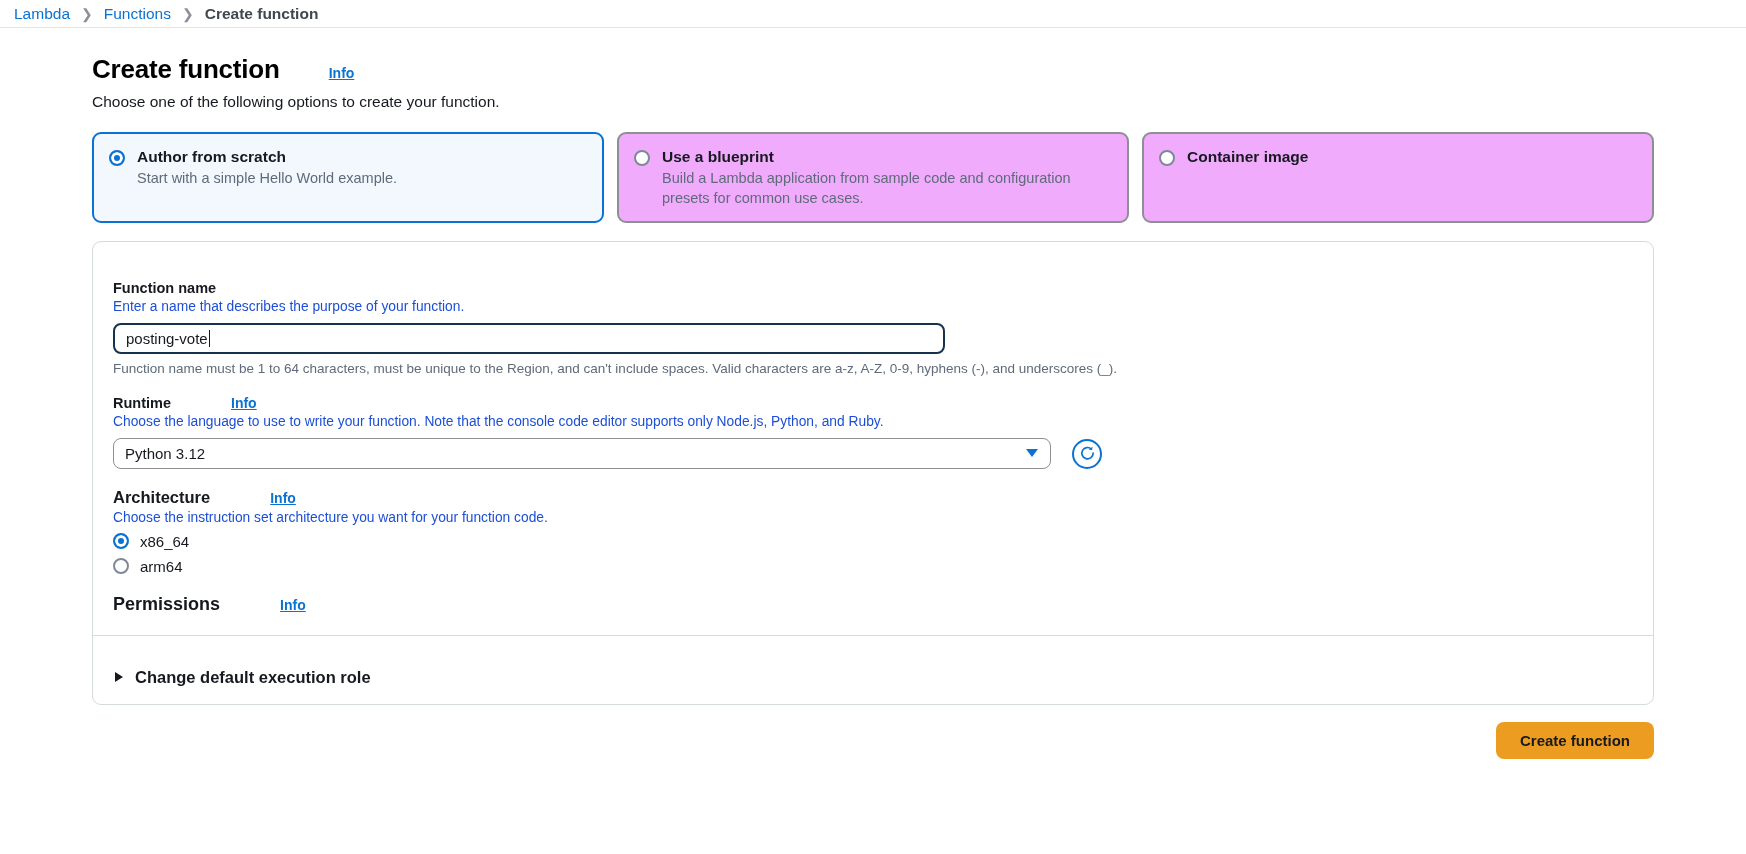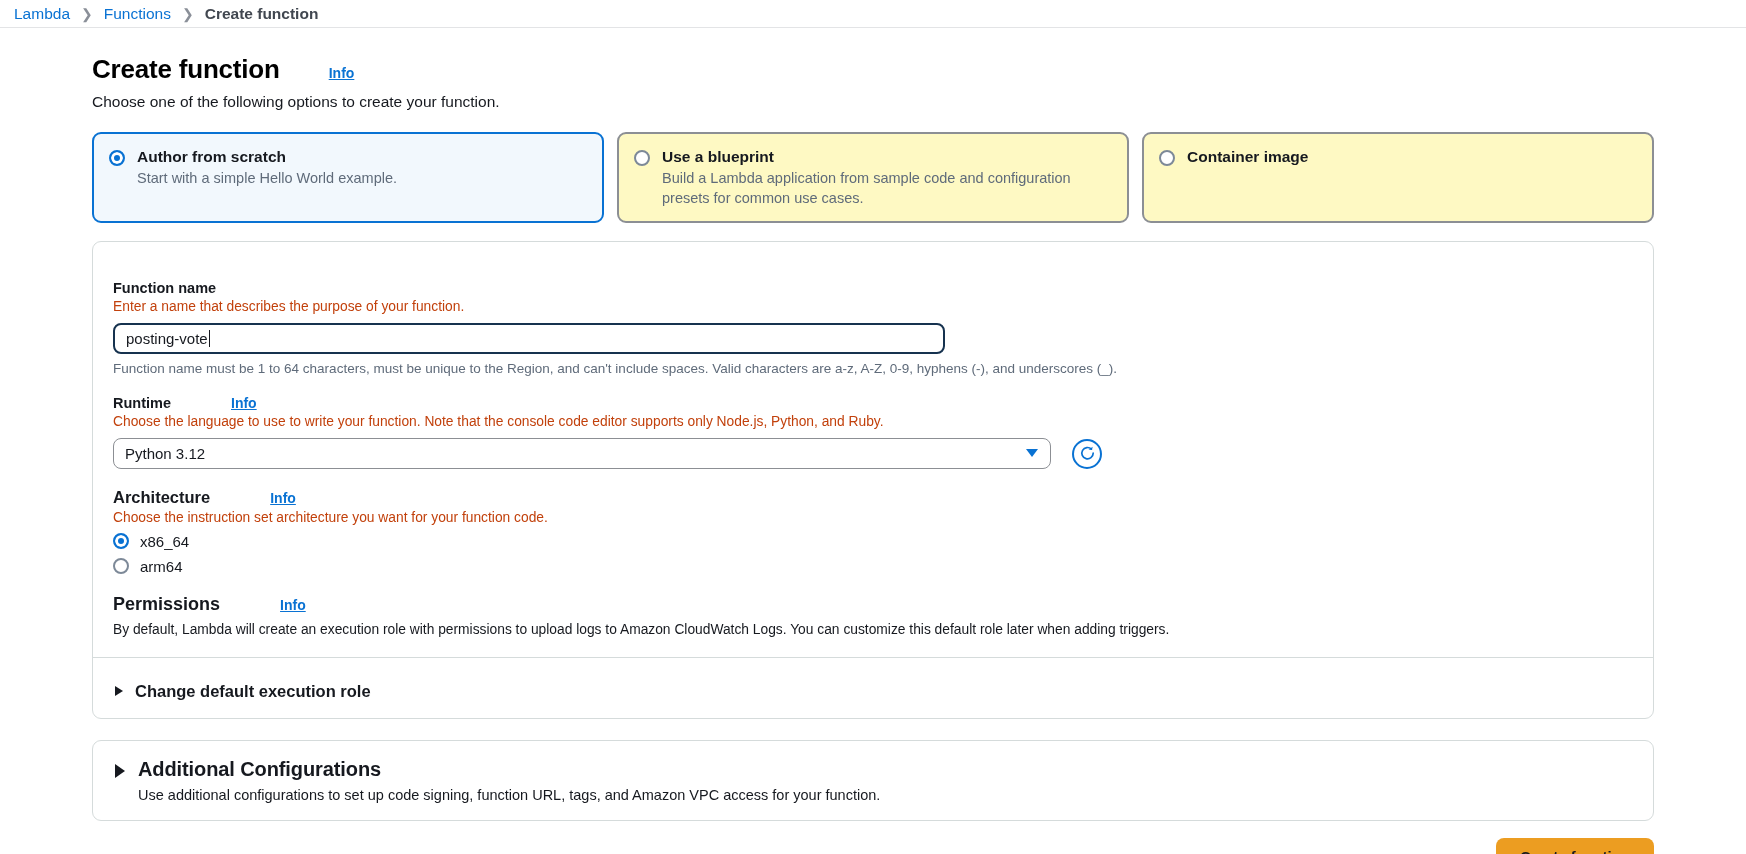"Use a blueprint" .card { background: #fef9c3 -> #f0abfc }
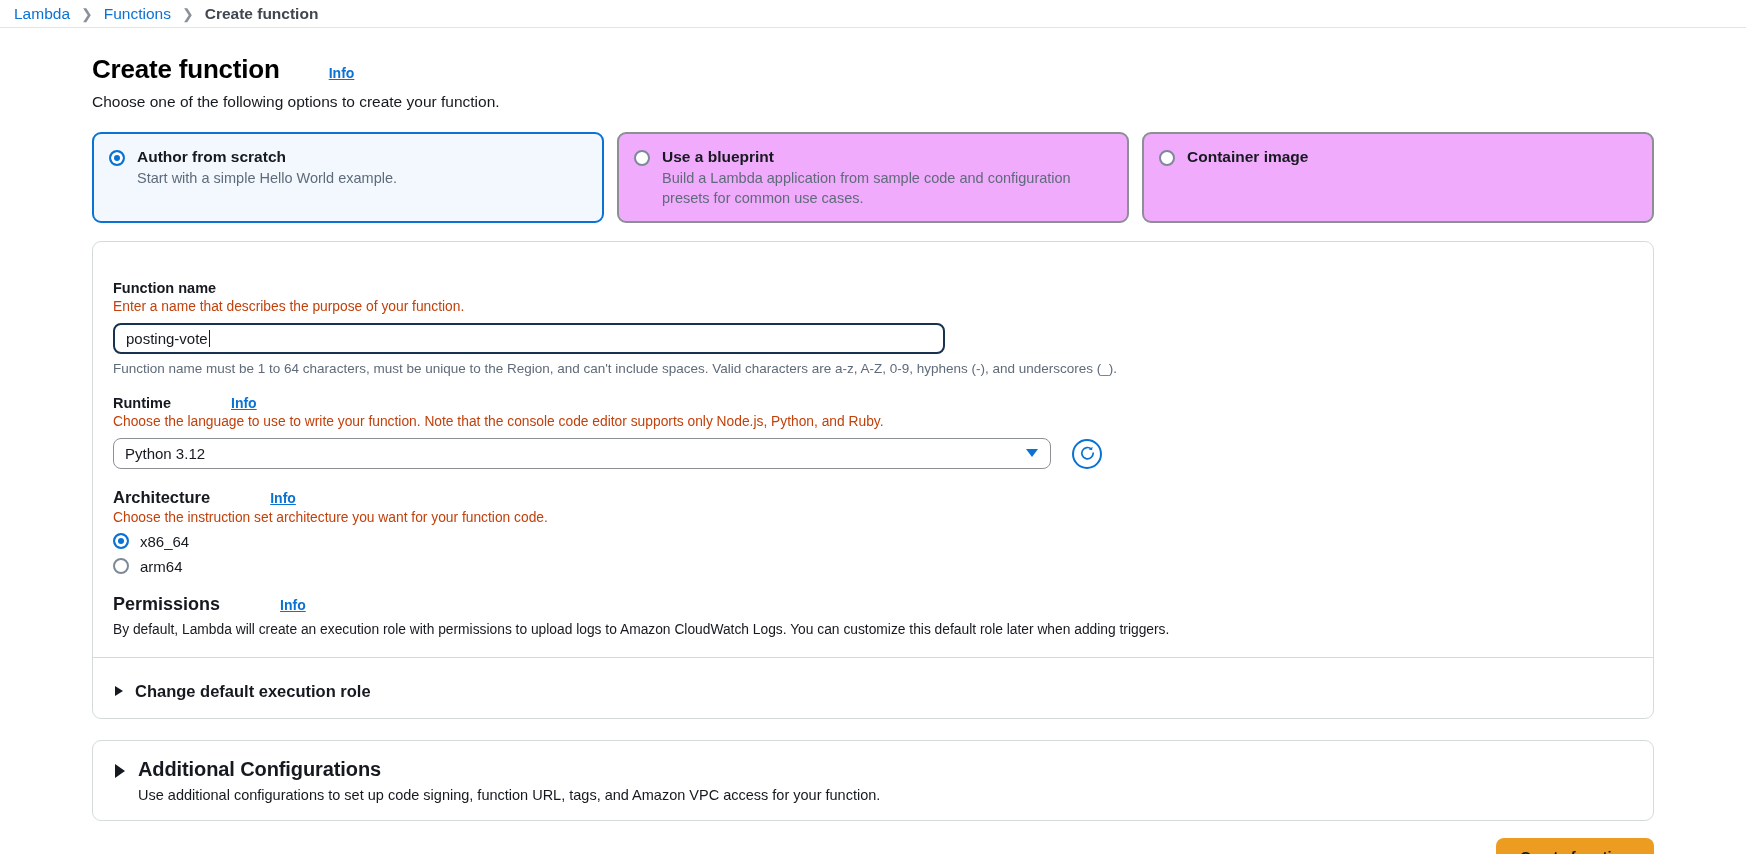"Enter a name that describes" .field-desc { color: #c2410c -> #1d4ed8 }
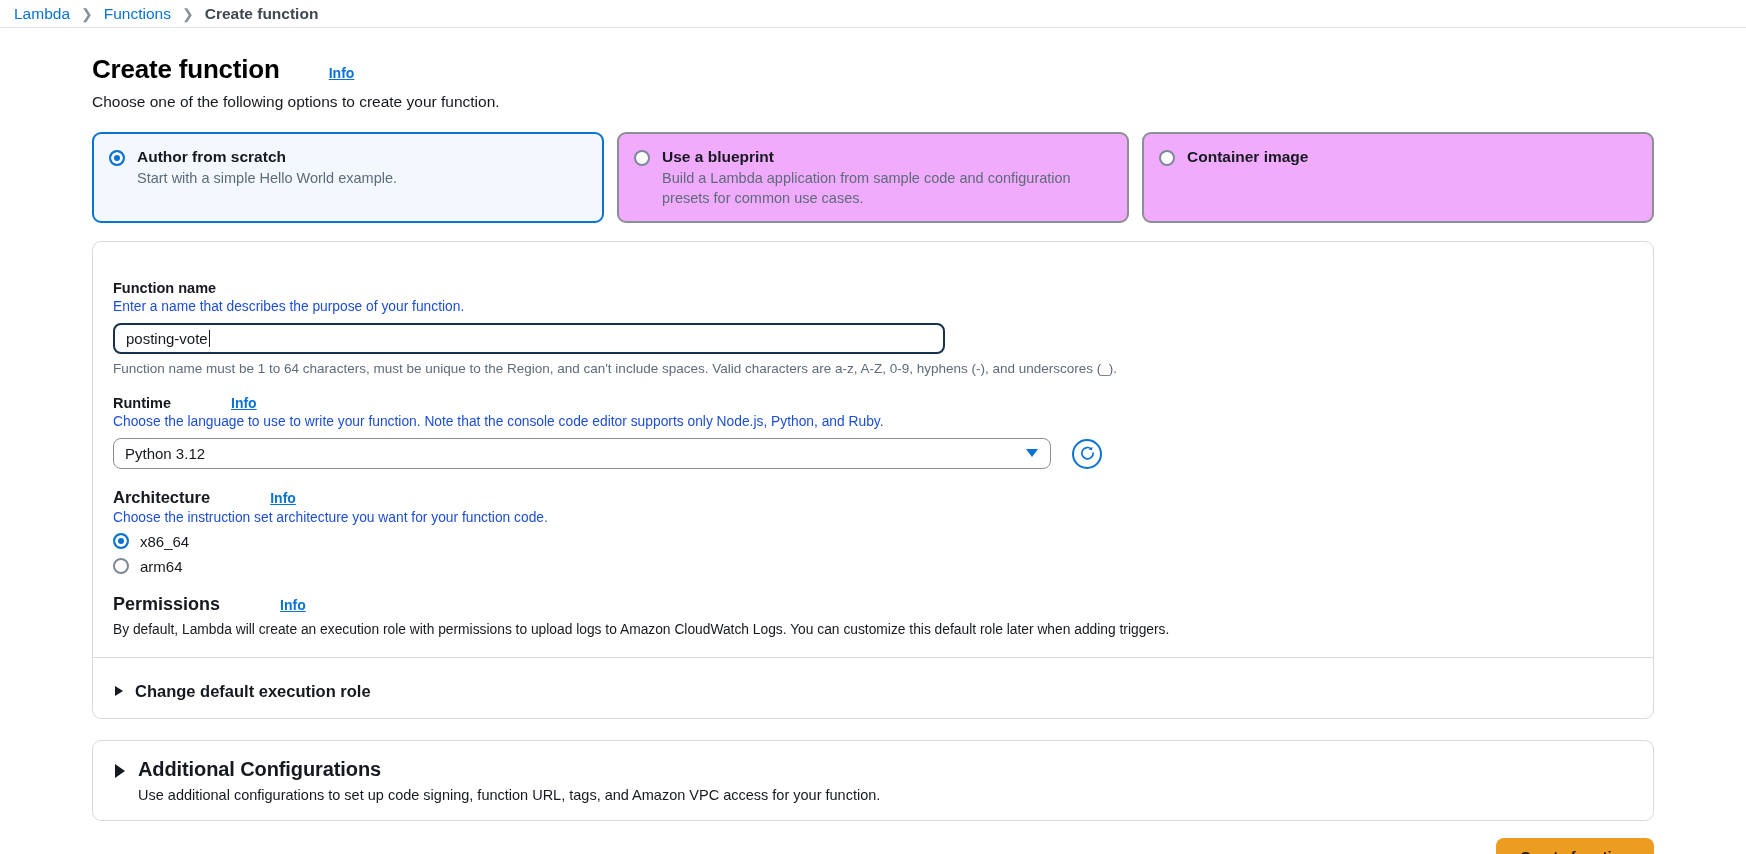"By default, Lambda will create" div.perm-desc { html: <div>By default, Lambda will create an execution role with permissions to upload logs to Amazon CloudWatch Logs. You can customize this default role later when adding triggers.</div> -> none }
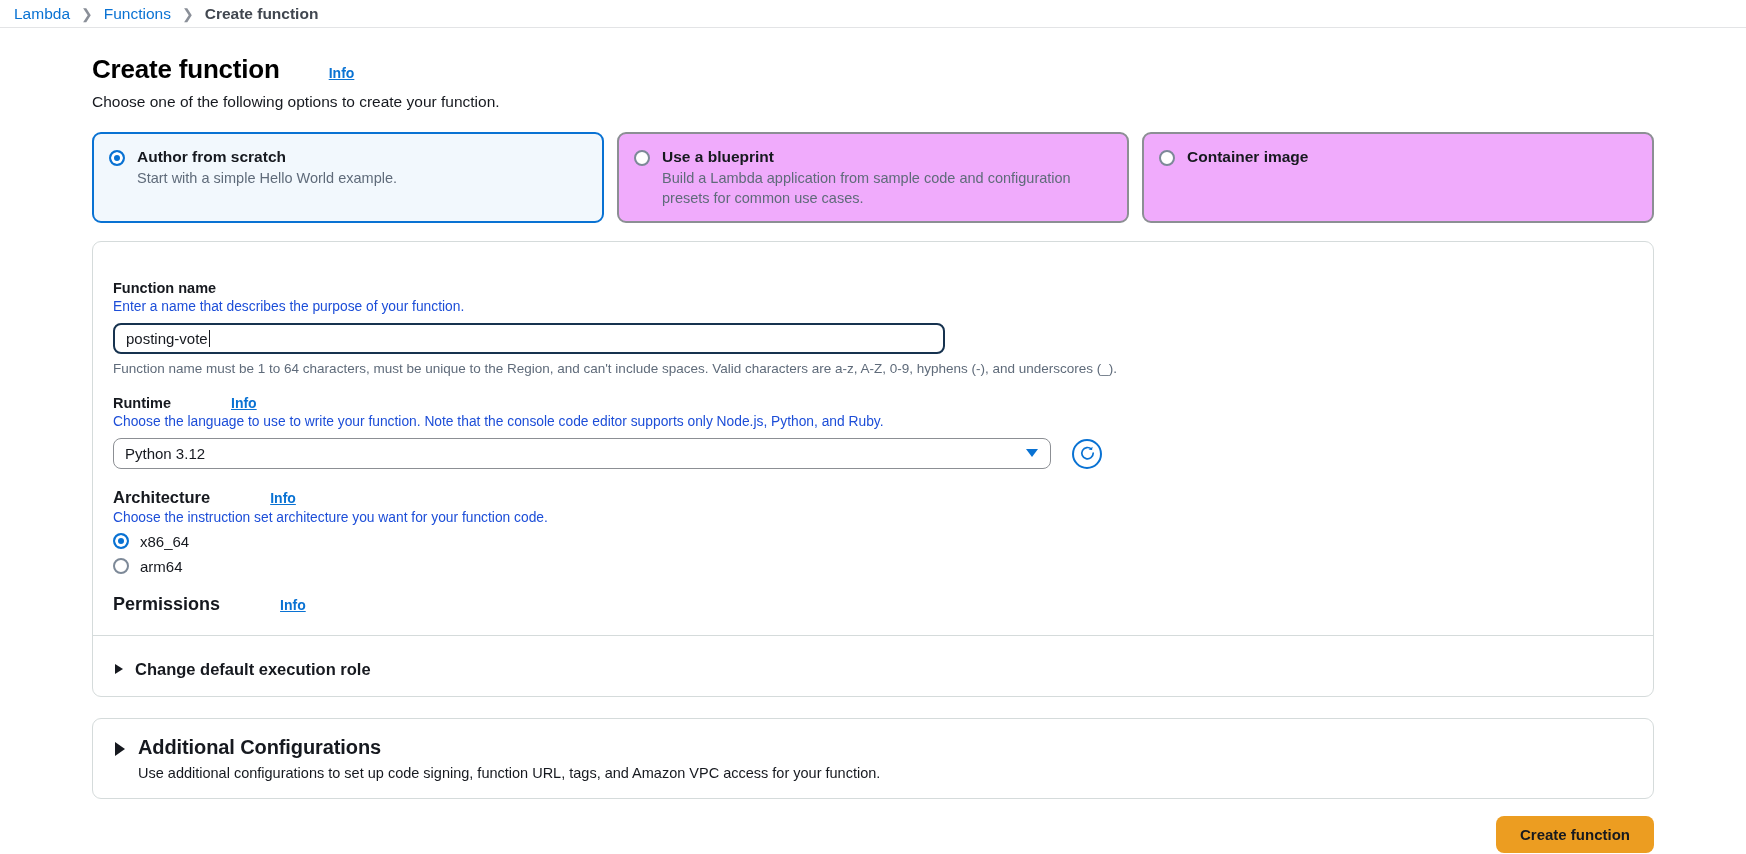"Change default execution role" .expand-row { padding: 24px 20px 17px 22px -> 32px 20px 17px 22px }
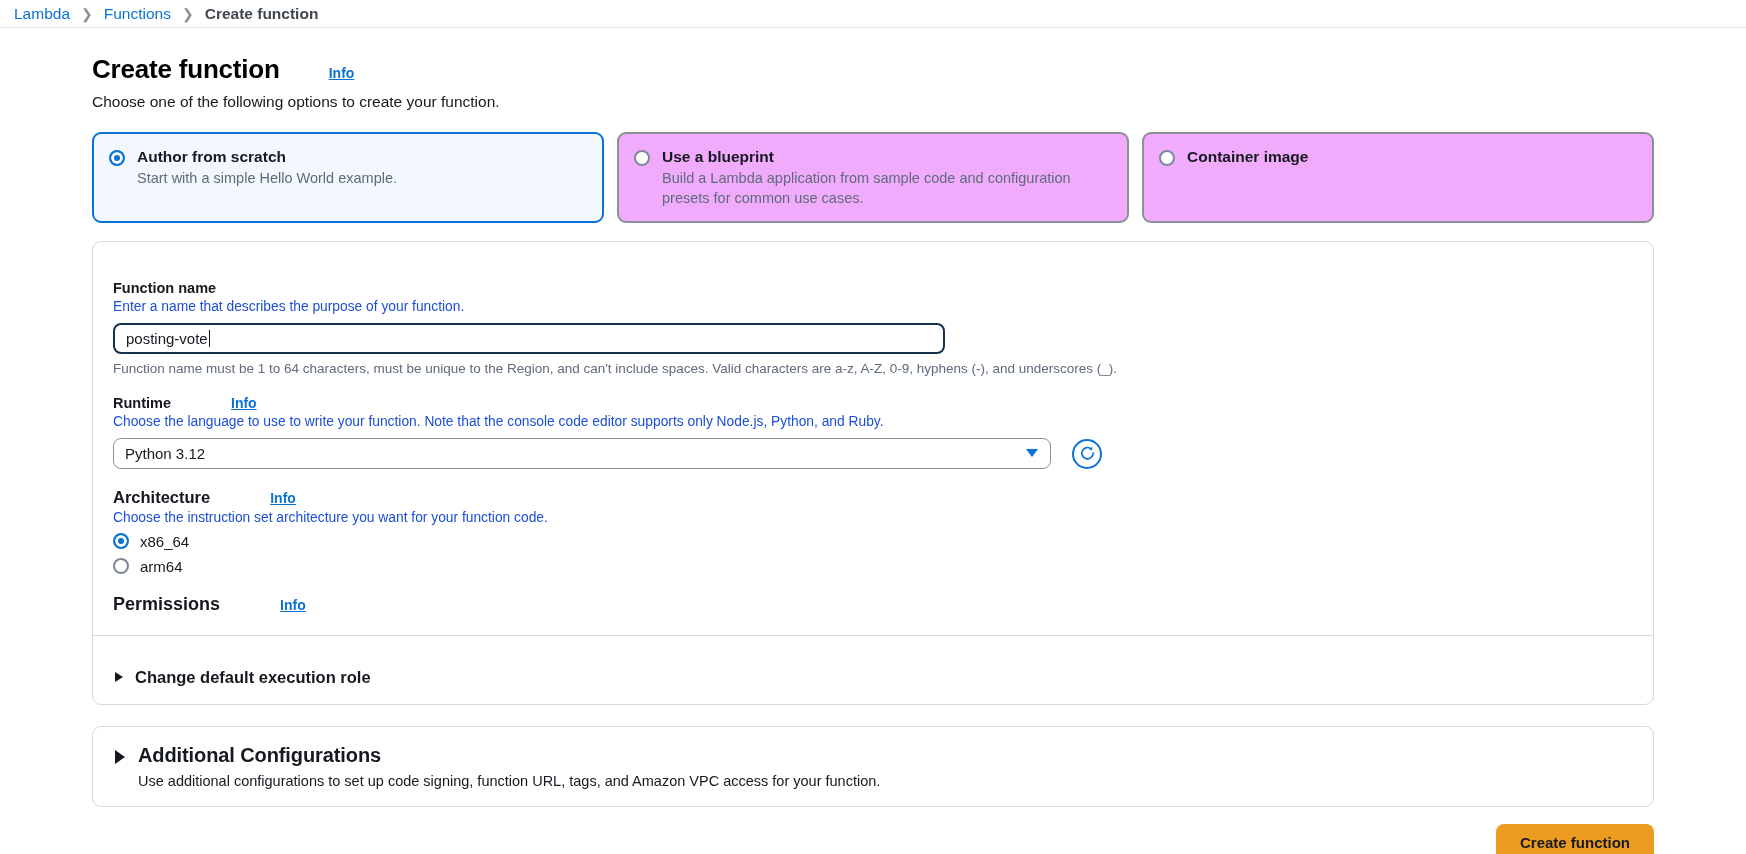"Additional Configurations" div.panel { html: <div> <div> <span></span> <span> <div>Additional Configurations</div> <div>Use additional configurations to set up code signing, function URL, tags, and Amazon VPC access for your function.</div> </span> </div> </div> -> none }
